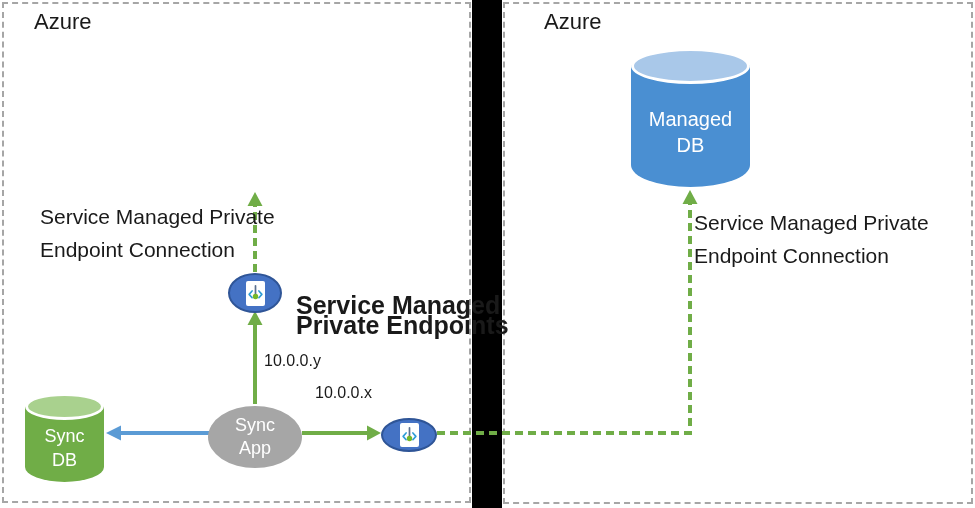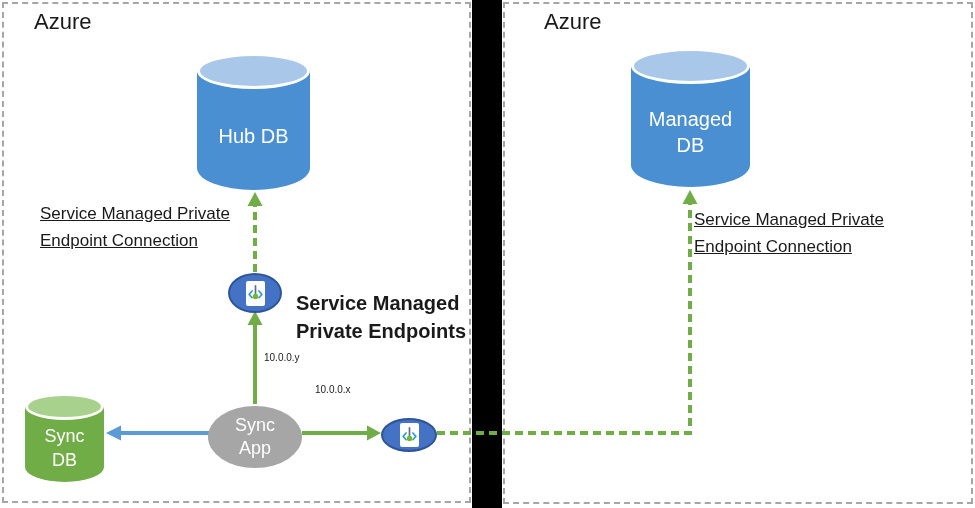"Hub DB" div.cylinder { html: <div> <div> <div>Hub DB</div> </div> <div></div> </div> -> none }
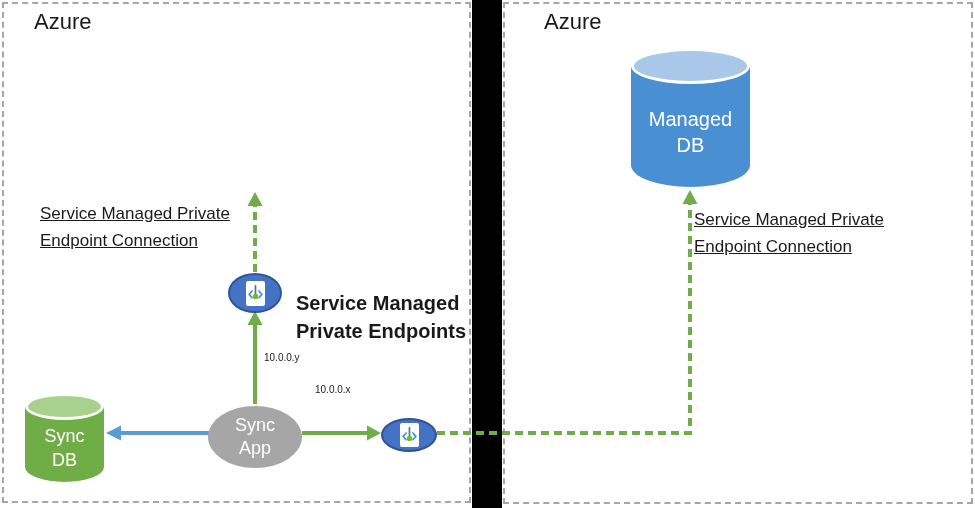"Service Managed Private" .conn-label { font-size: 17px -> 21px; line-height: 27px -> 33px; text-decoration: underline -> none }
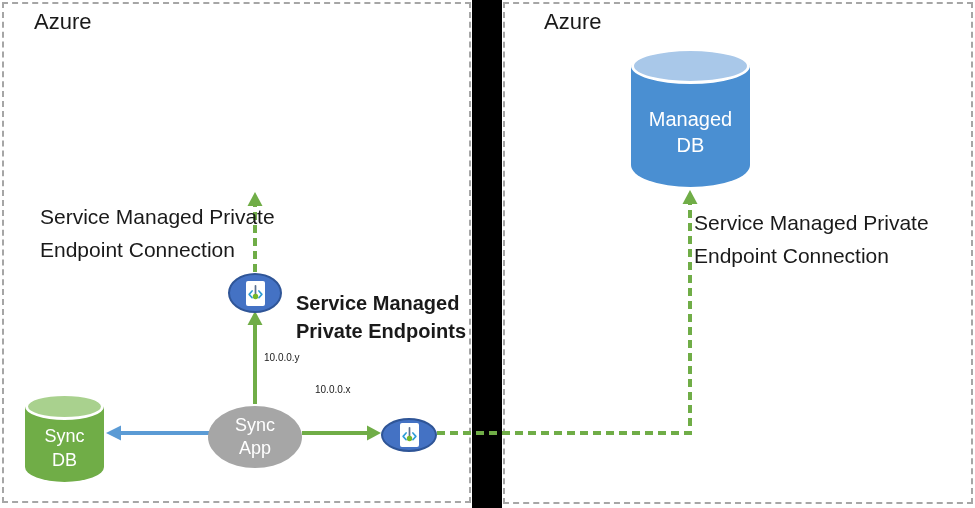"Service Managed" .bold-label { font-size: 20px -> 25px; line-height: 28px -> 20px; margin-top: none -> 6px }
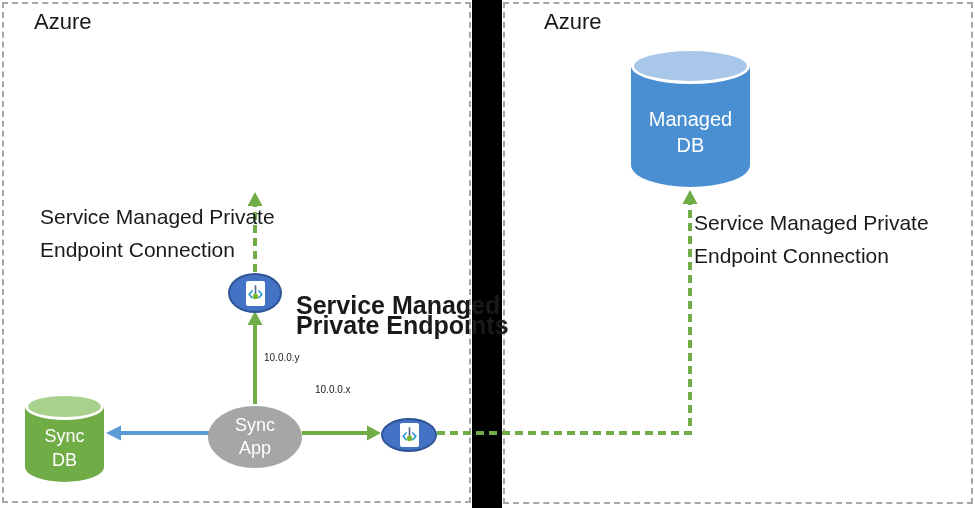"10.0.0.y" .ip-label { font-size: 10px -> 16px }
